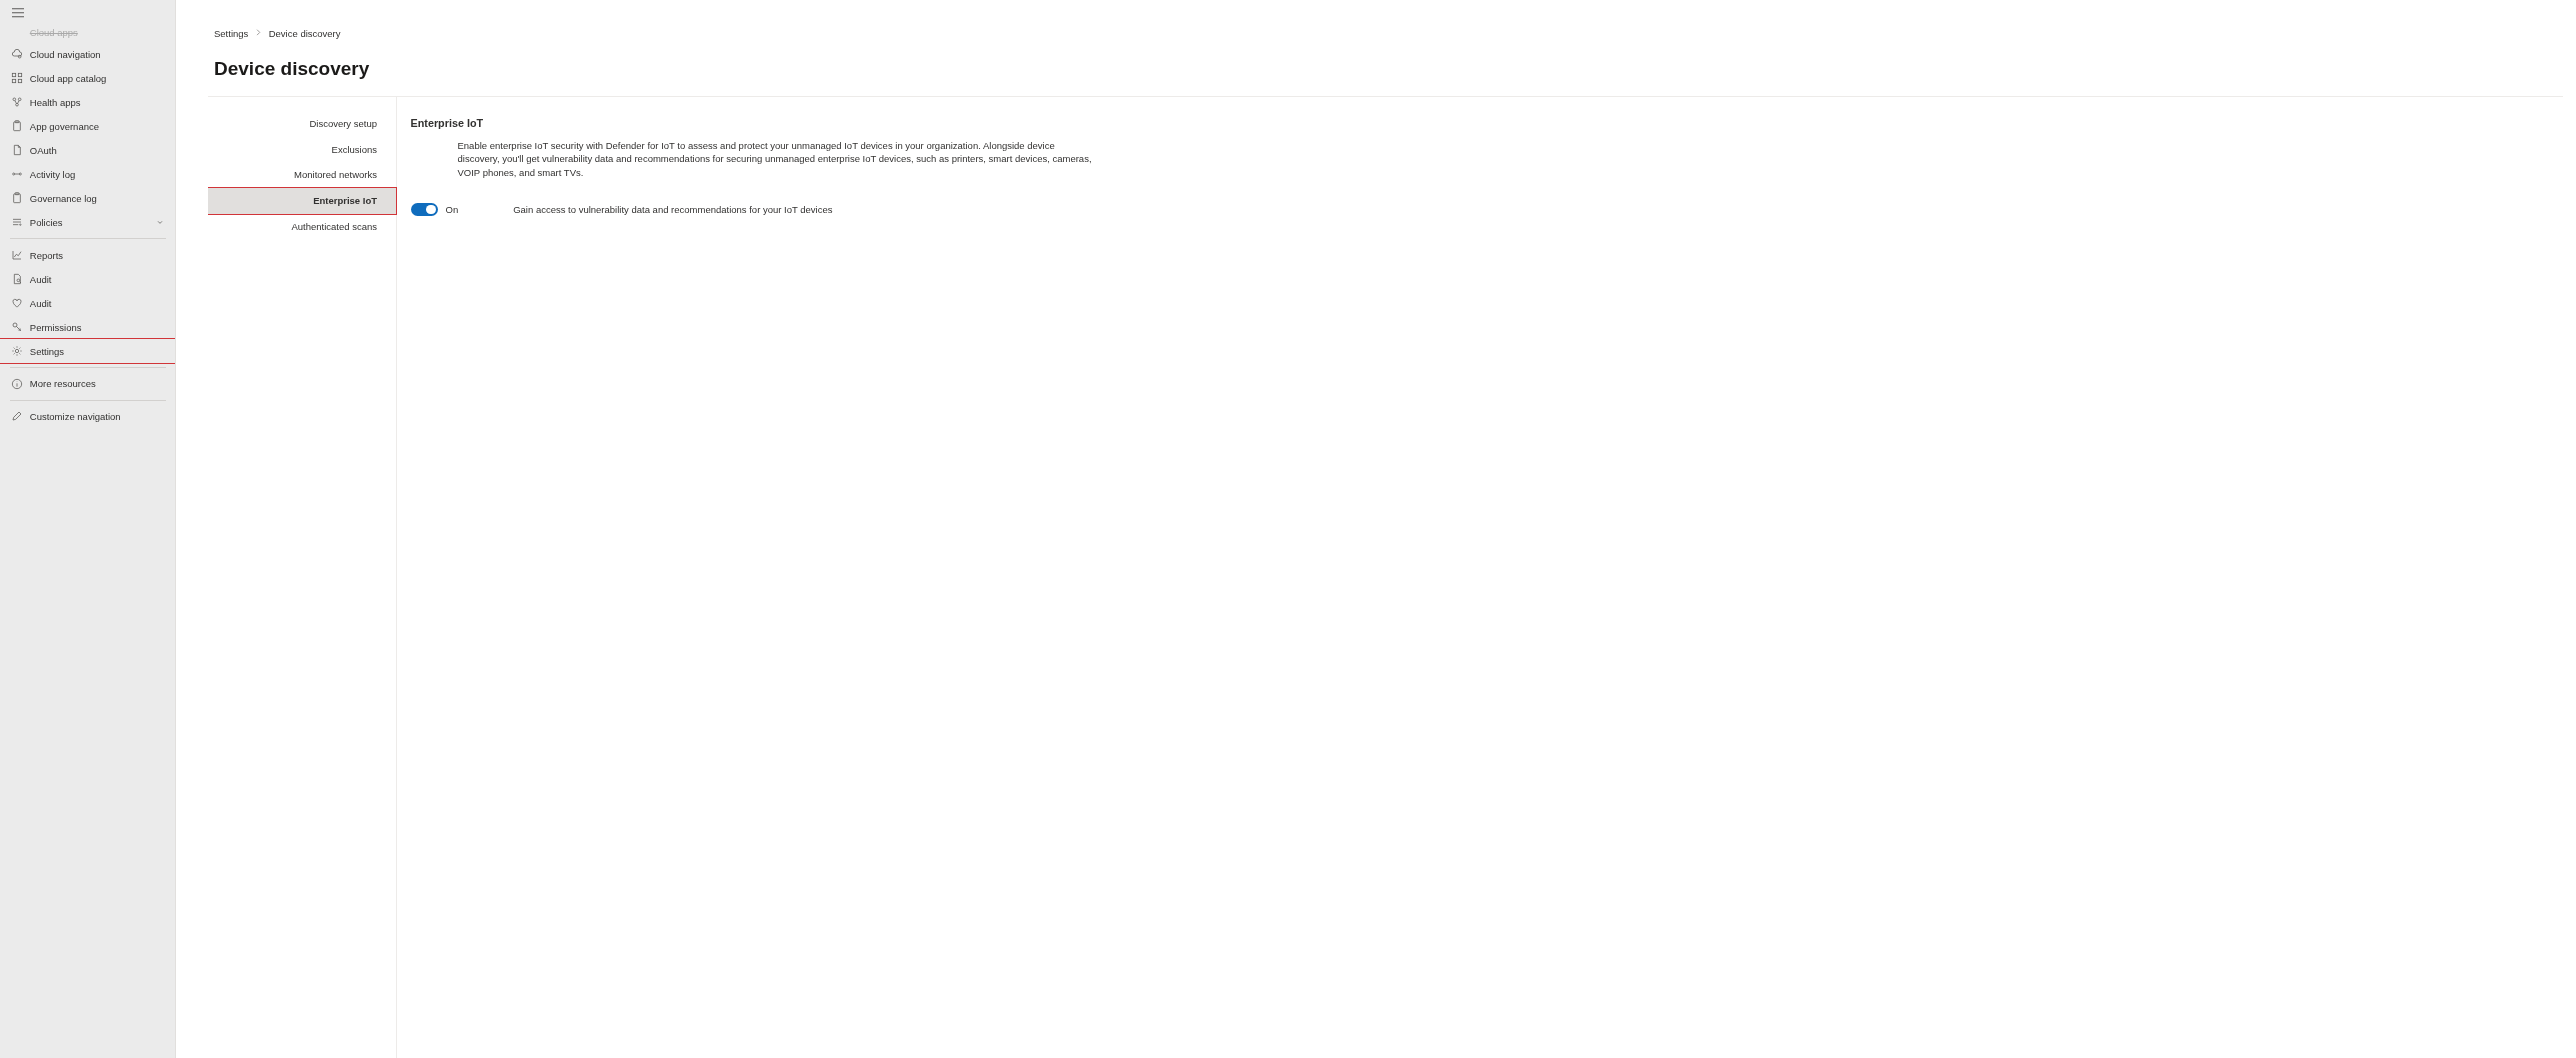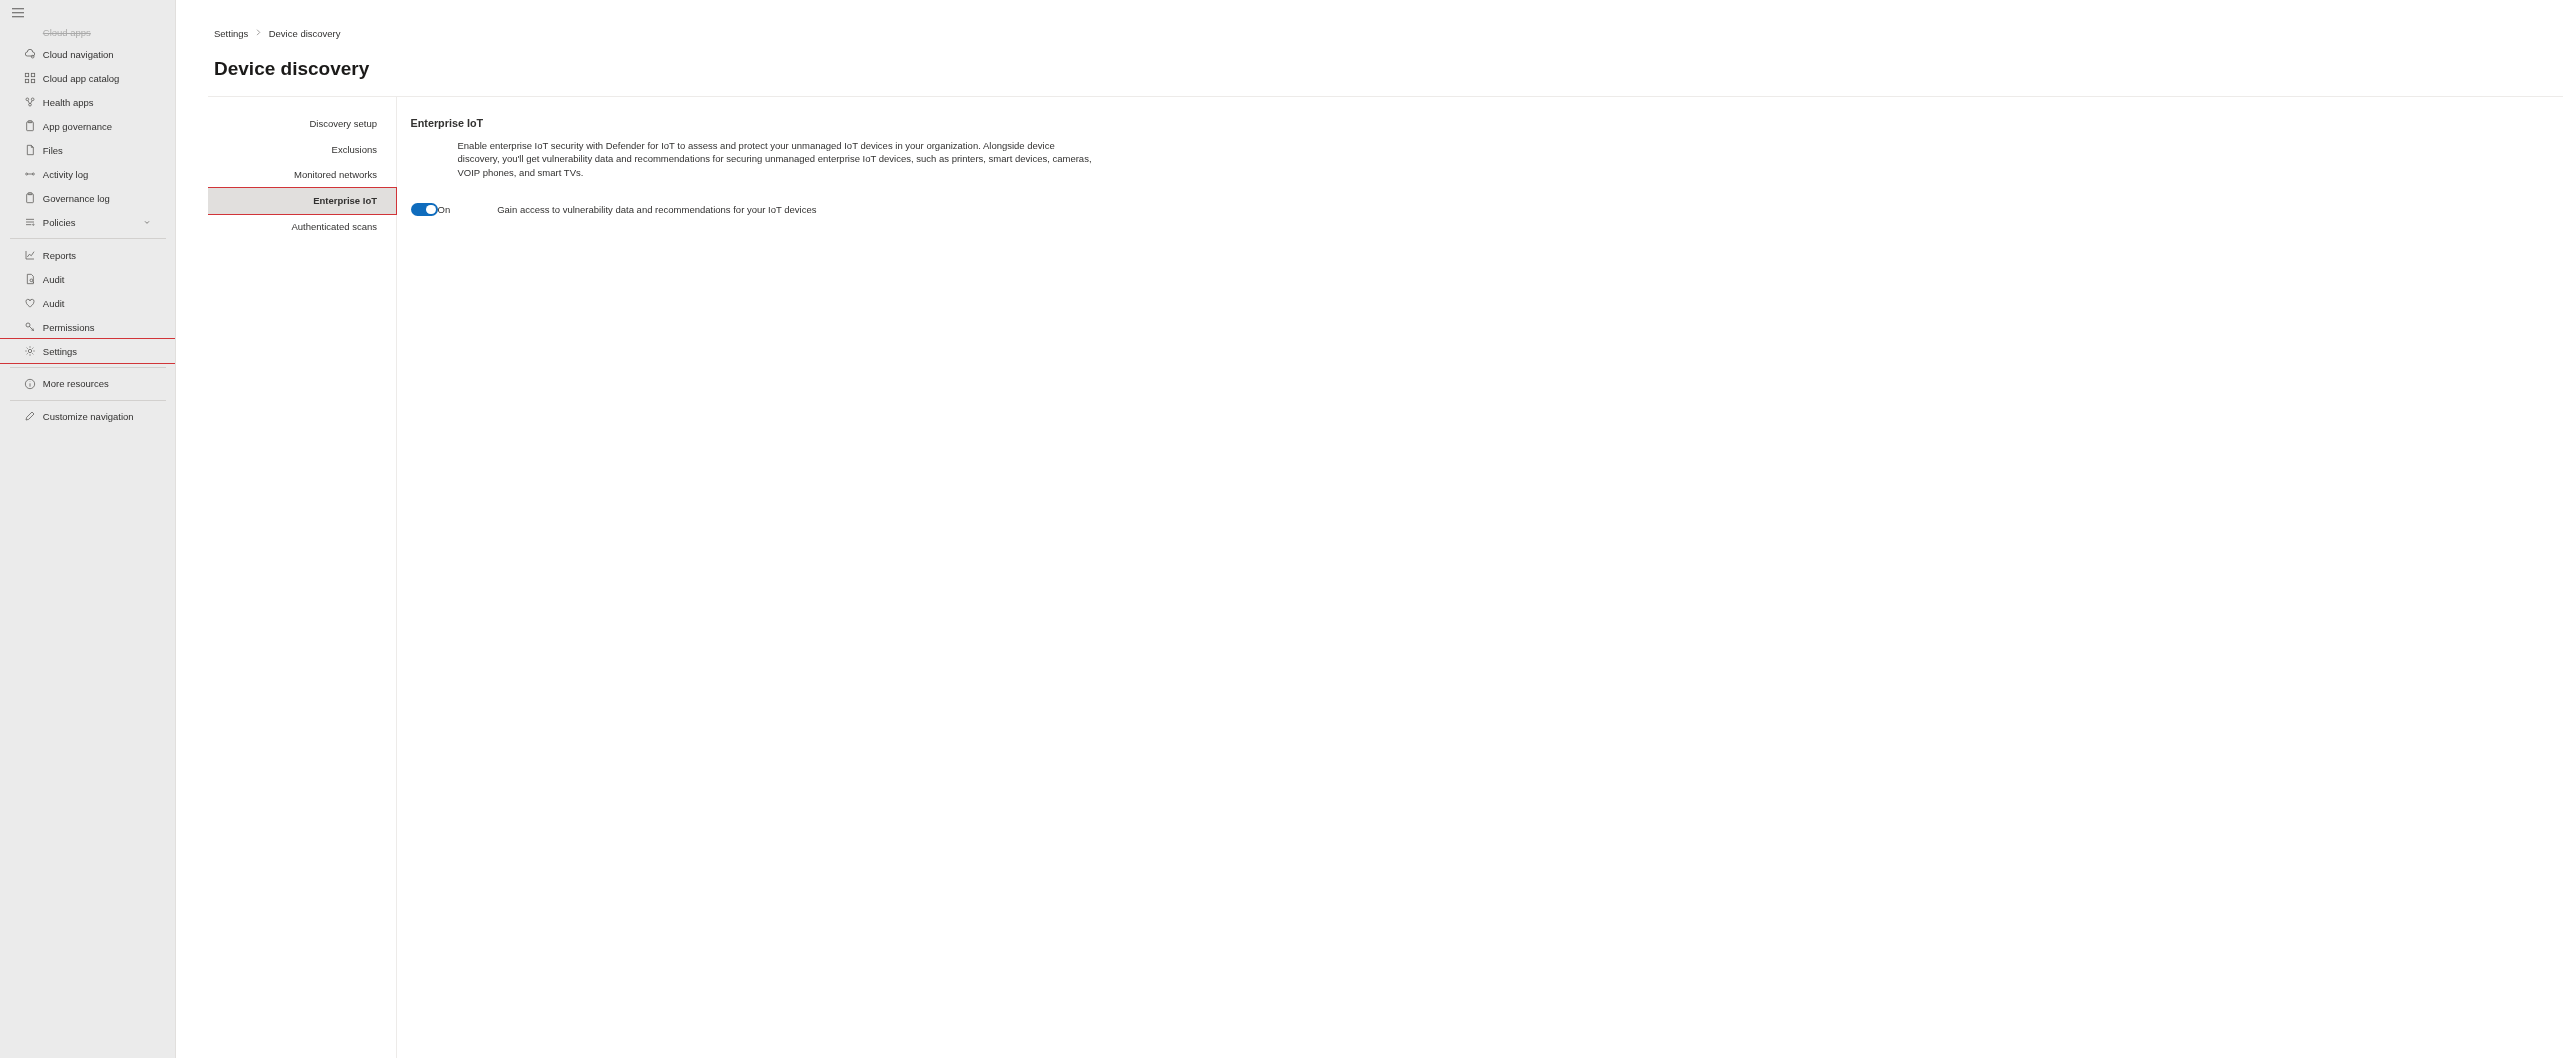"Cloud apps" .nav-item { padding: 6px 24px -> 6px 11px }
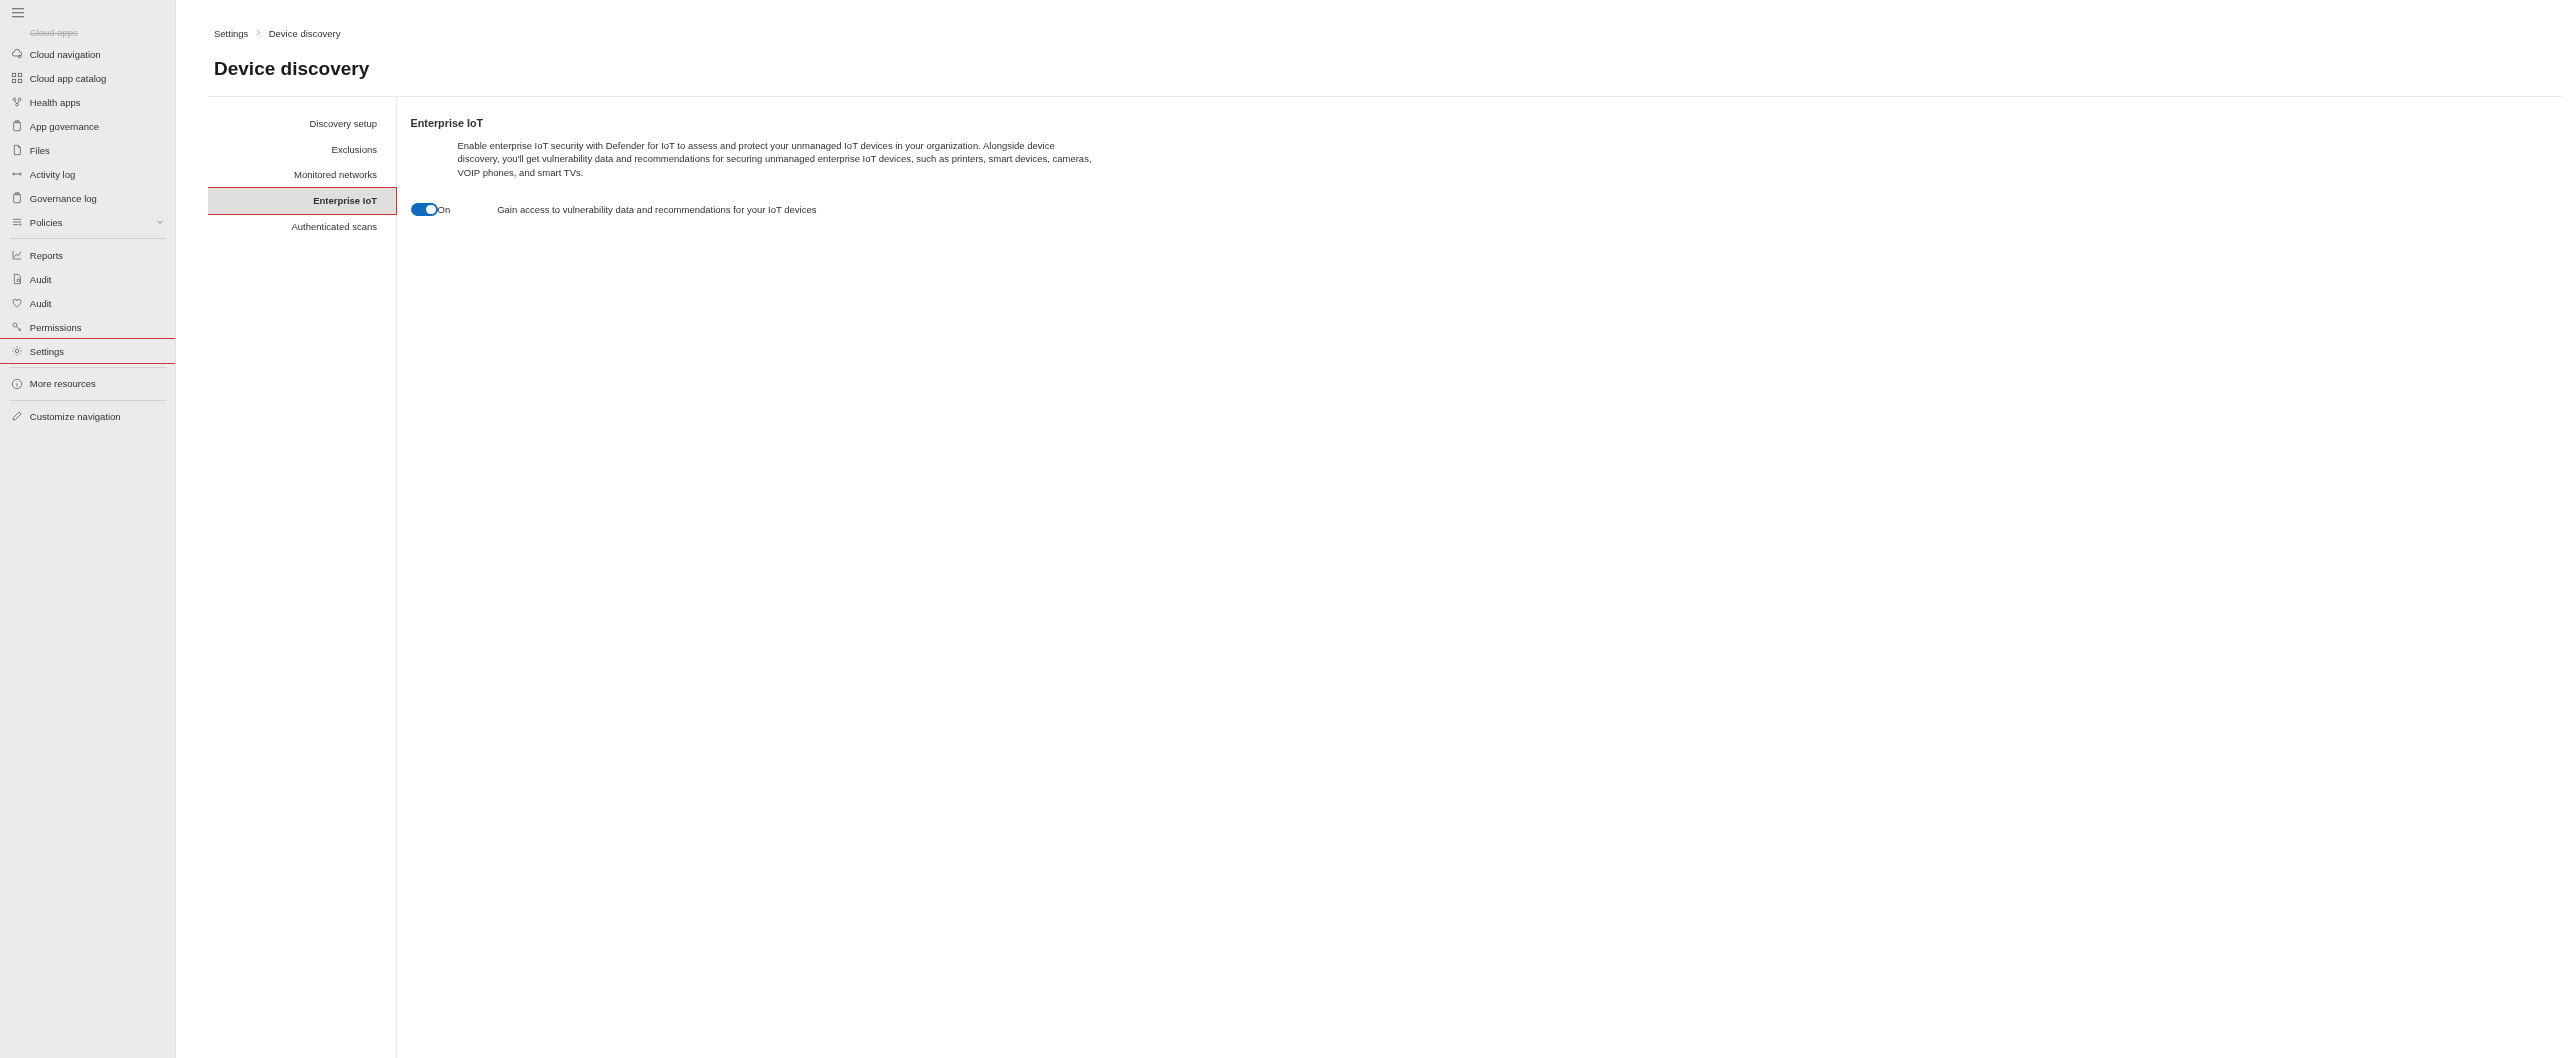"Files" span.label { text: Files -> OAuth }
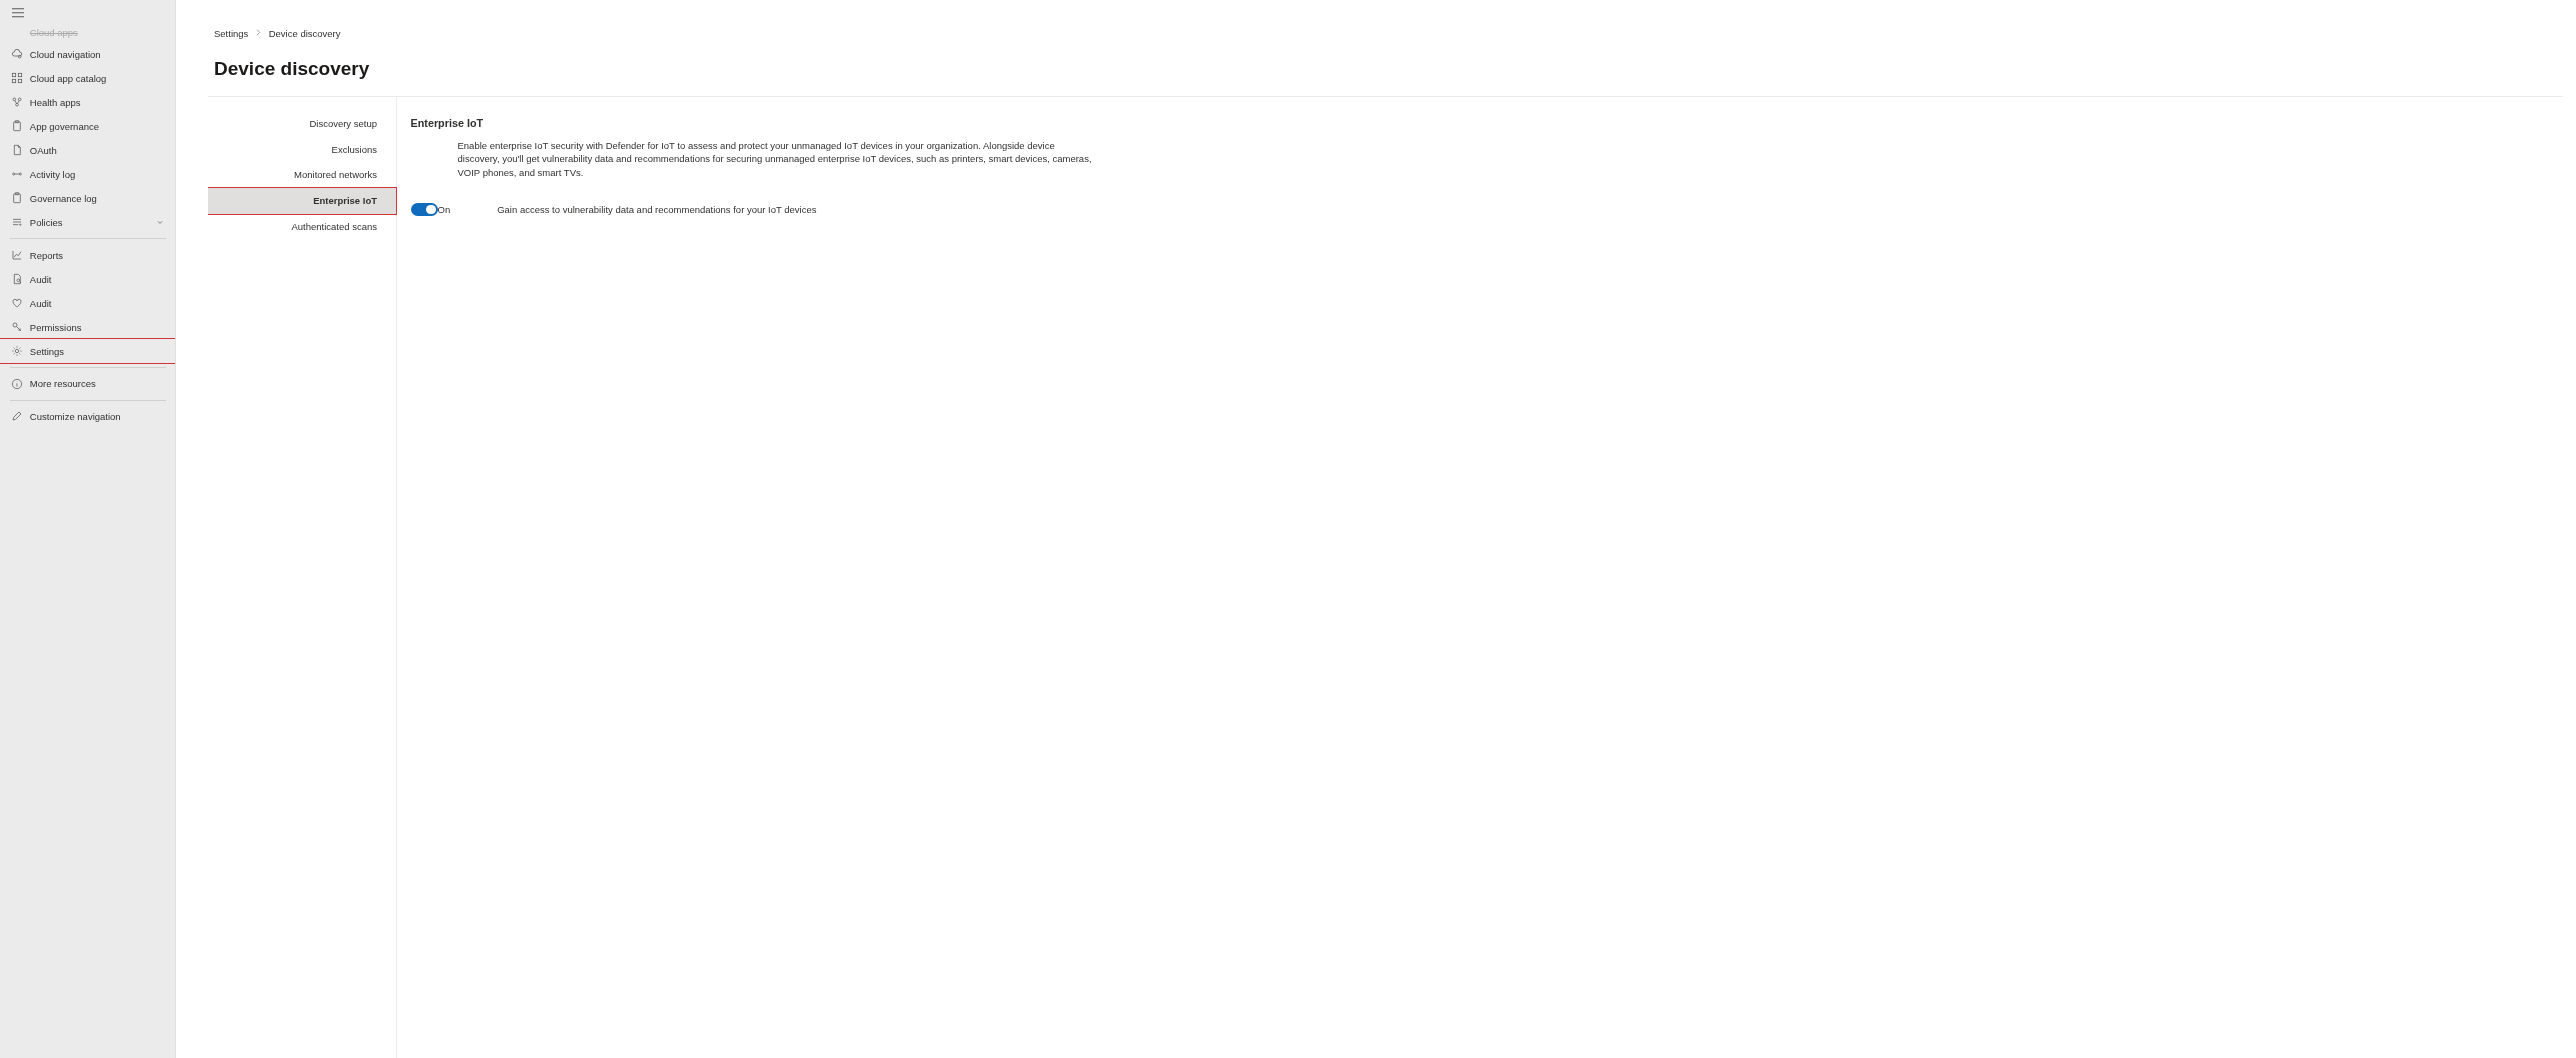"On" .toggle-row { gap: none -> 8px }
